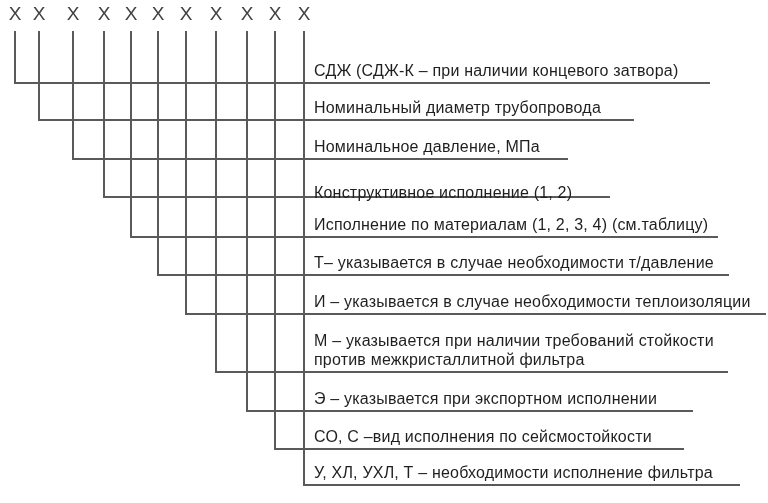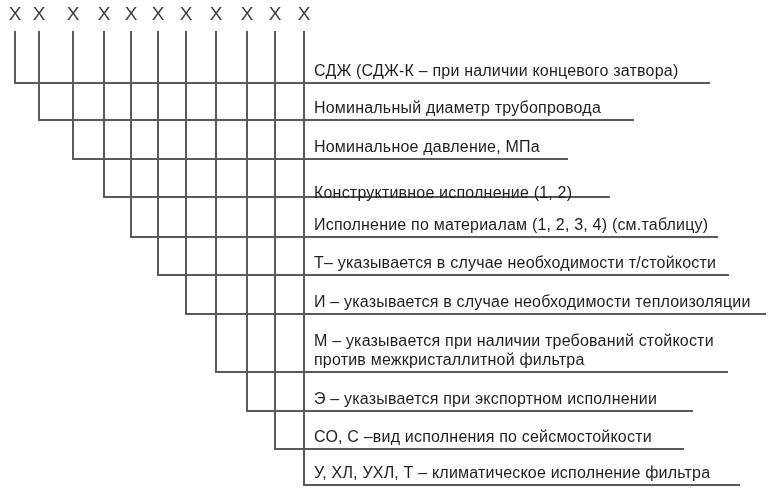"Т– указывается в случае необходимости" div.row-label { text: т/стойкости -> т/давление }
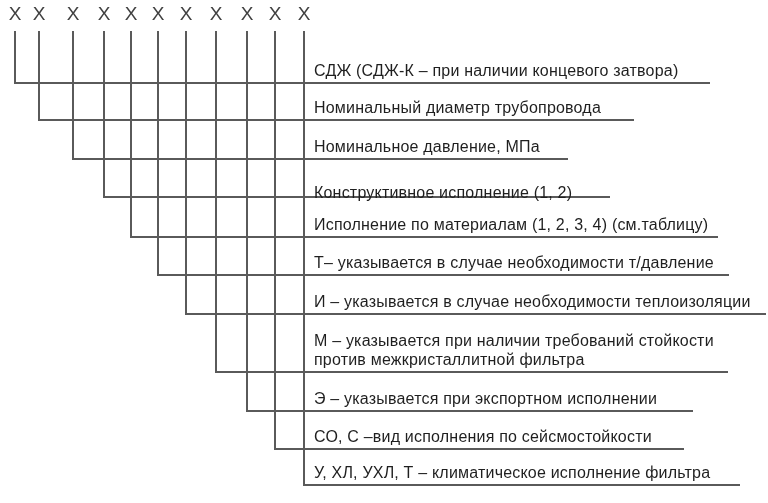"У, ХЛ, УХЛ, Т –" div.row-label { text: климатическое -> необходимости }
